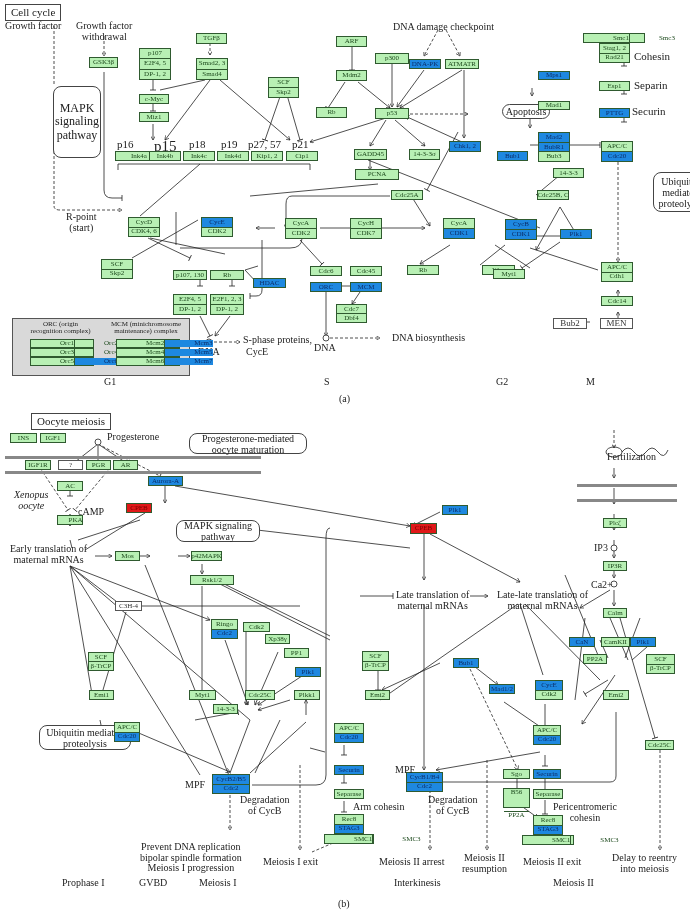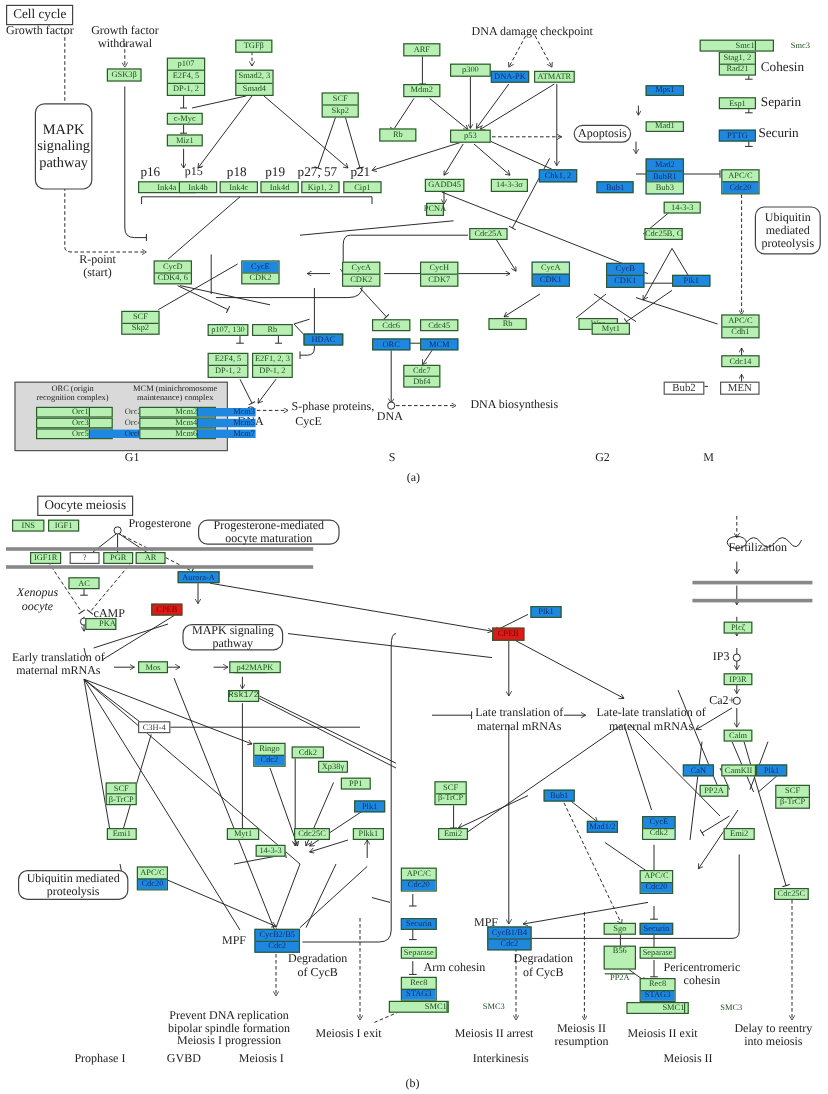"MAPK" .rnd { margin-left: none -> 24px }
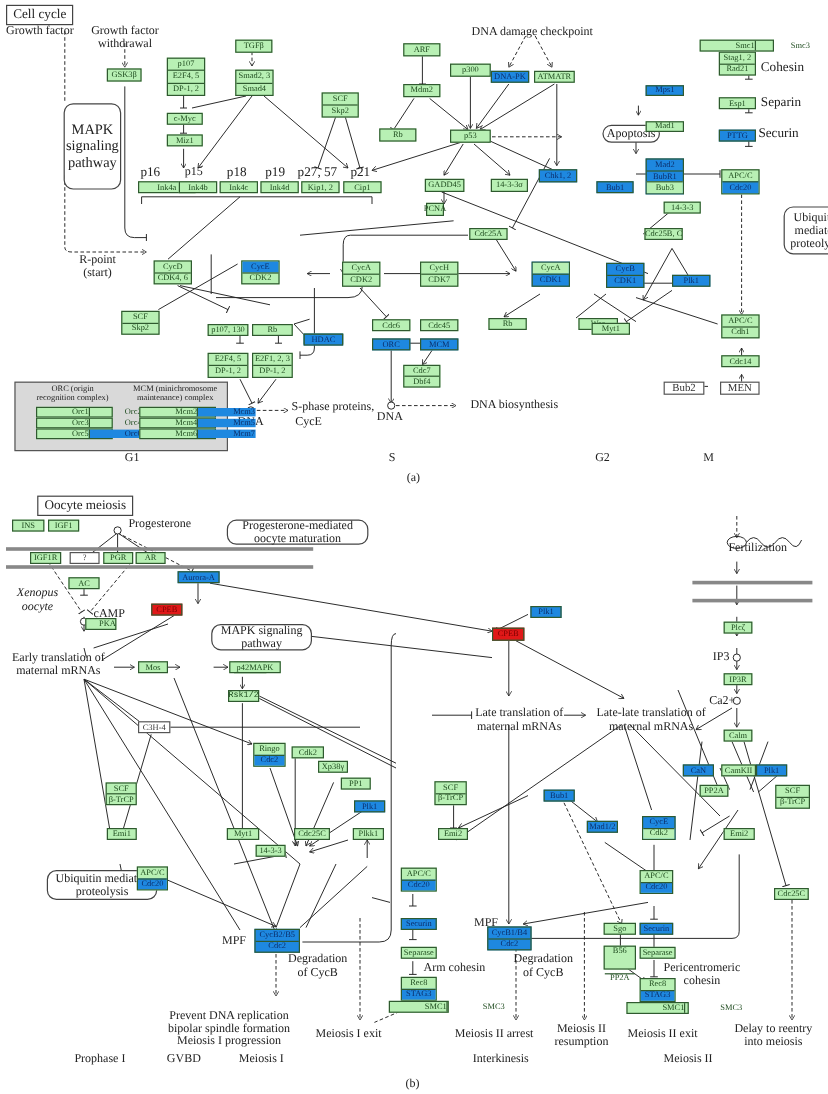"p15" div.t { font-size: 10px -> 15px }
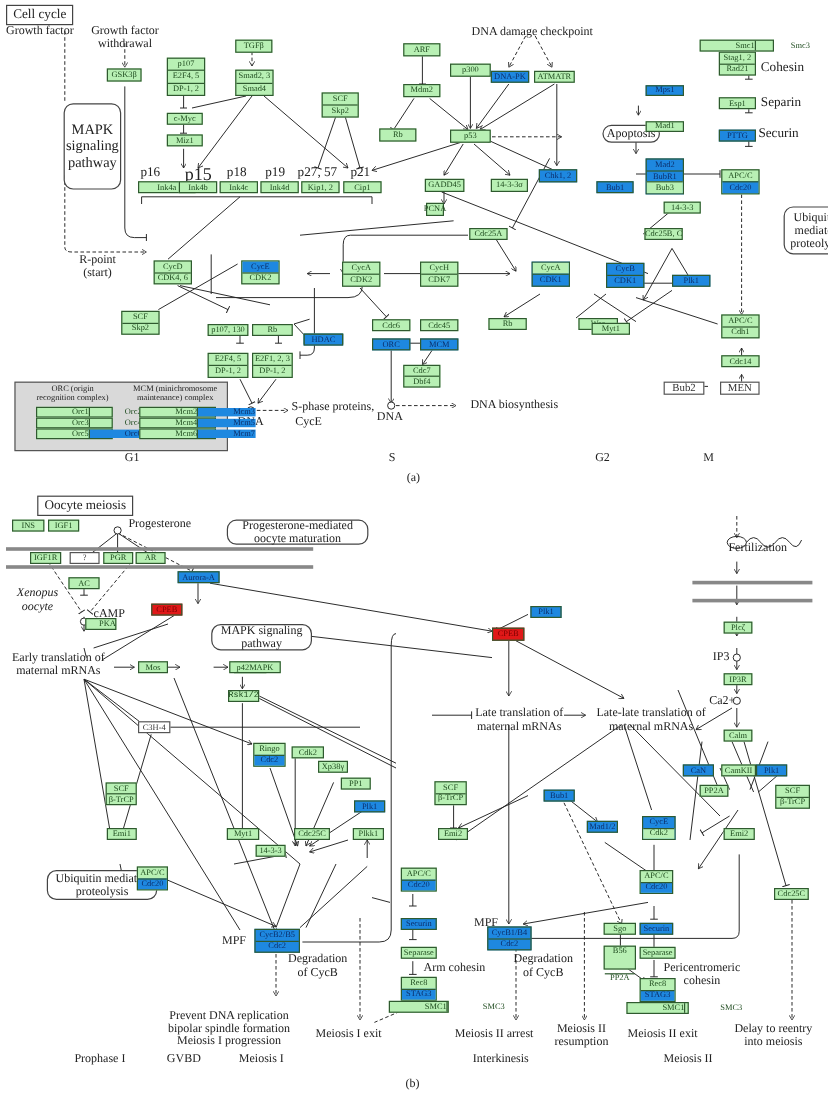"PCNA" div.n { width: 15px -> 44px }
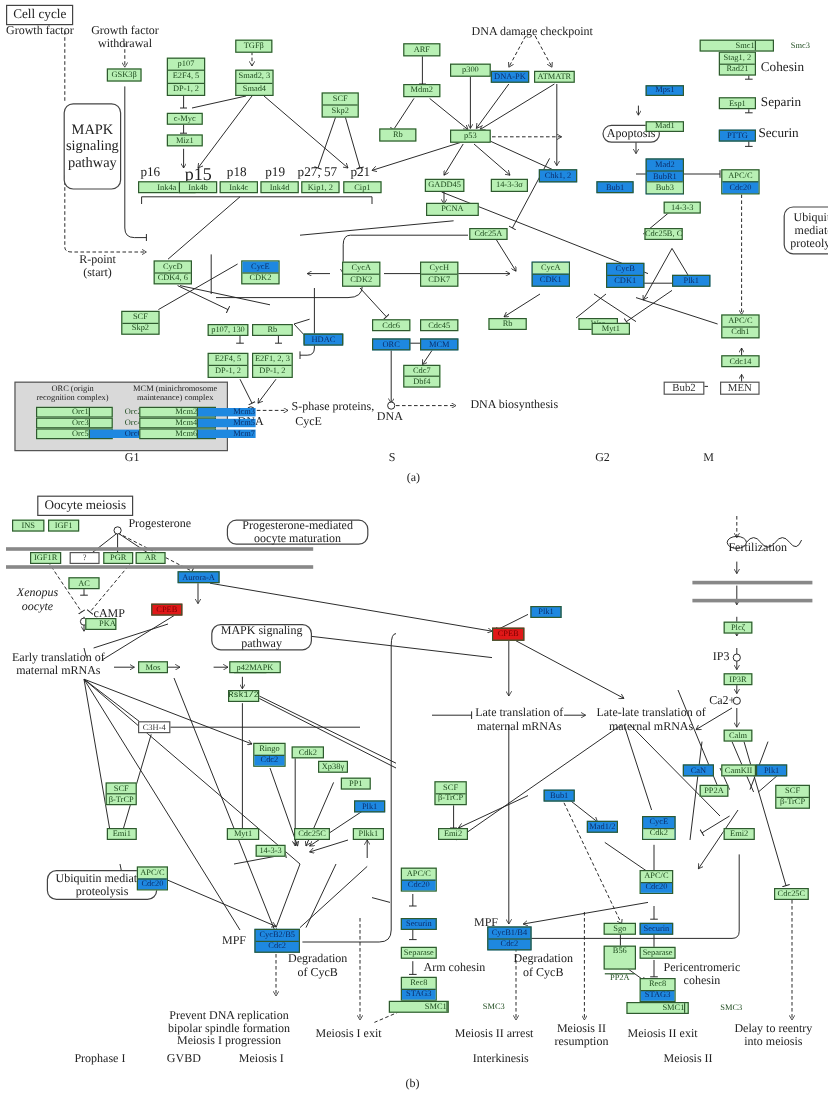"PKA" div.n { left: 71px -> 57px }
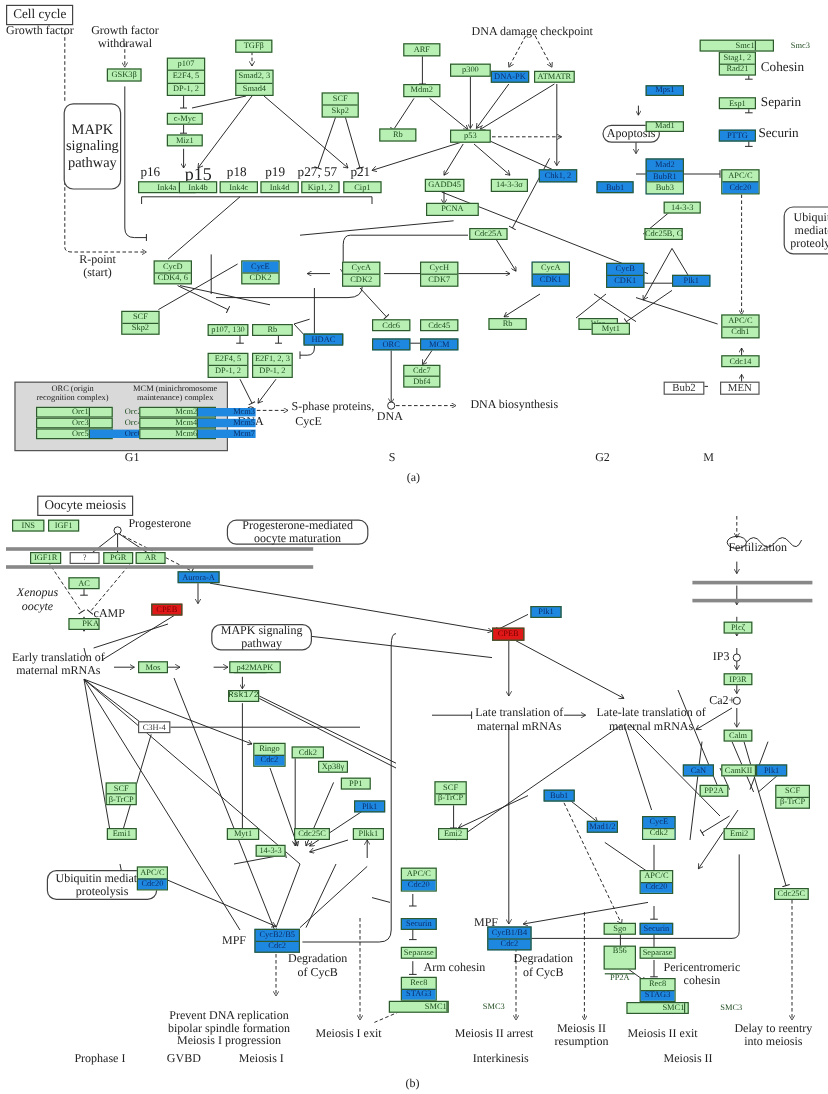"p42MAPK" div.n { width: 43px -> 31px }
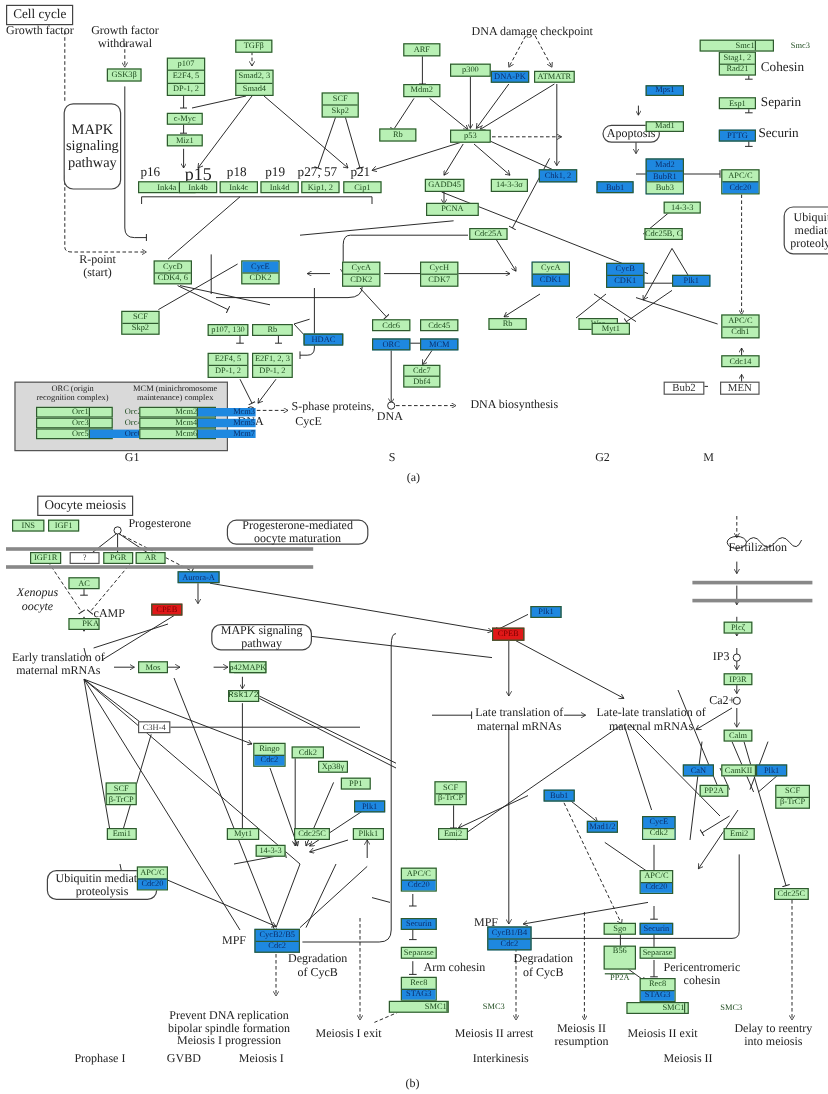"Rsk1/2" div.n { font-family: Liberation Mono, monospace -> none; width: 26px -> 44px }
